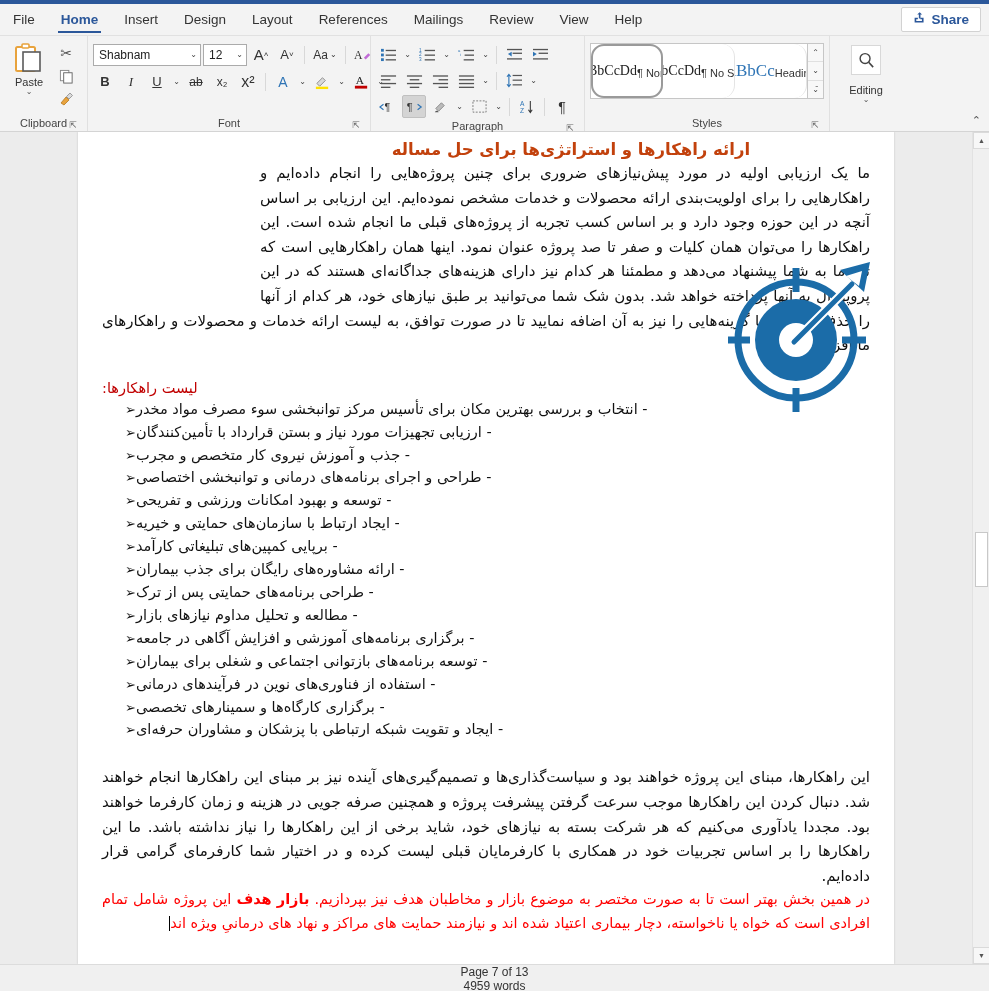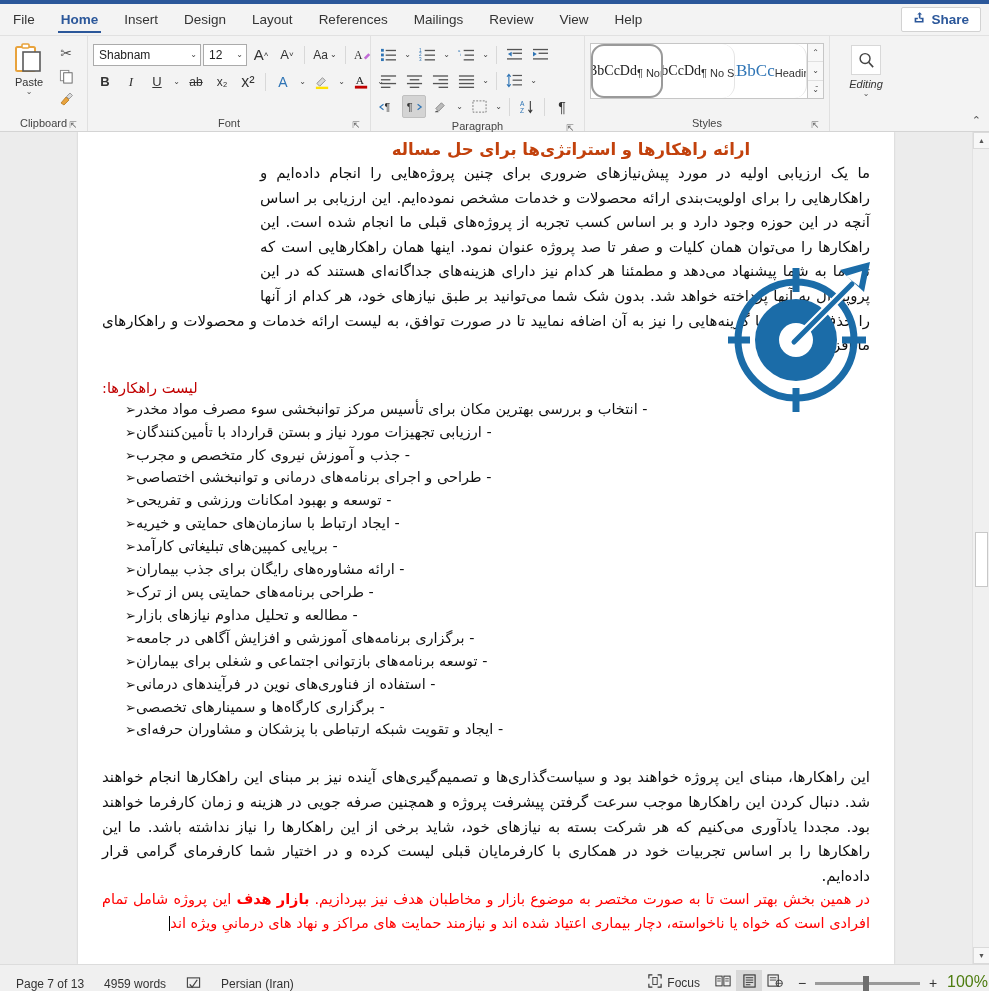"Editing" .edit-lbl { font-style: italic -> none; margin-top: 3px -> 9px }
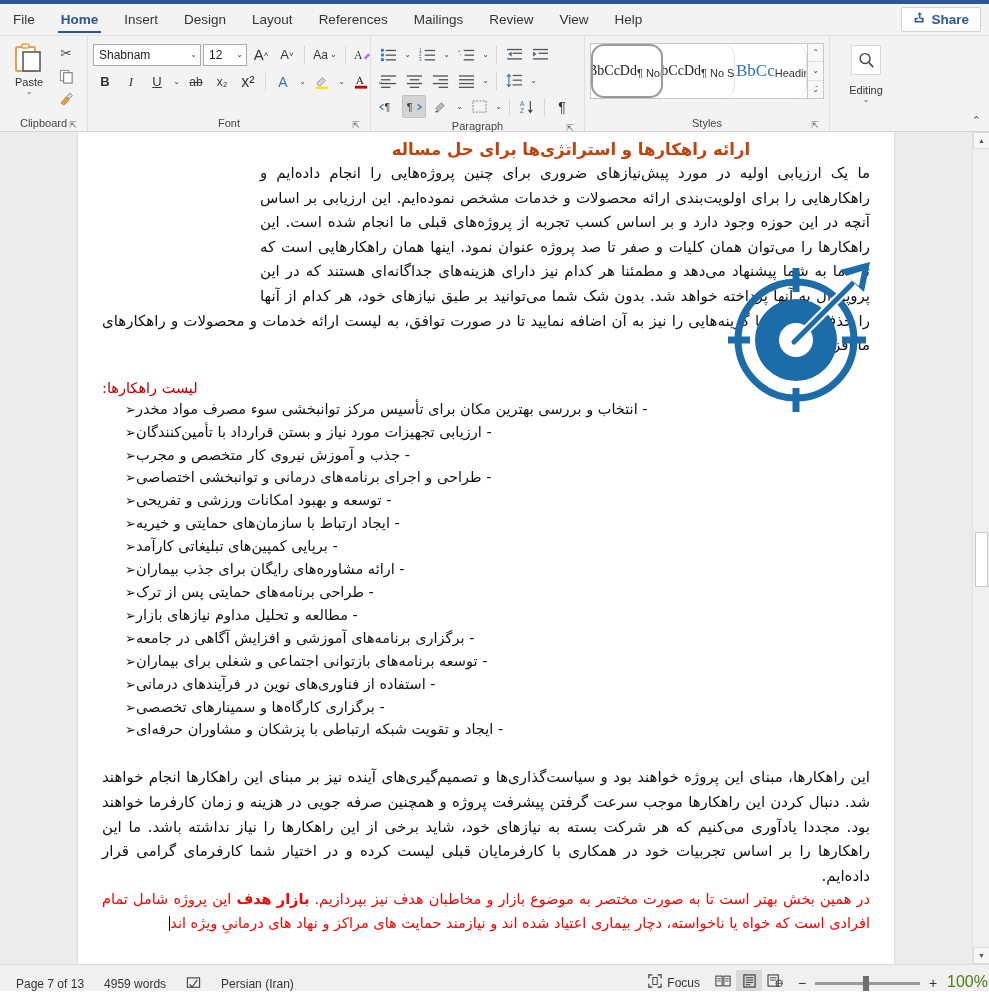"Page 7 of 13" .statusbar { align-items: flex-end -> center; flex-direction: none -> column }
